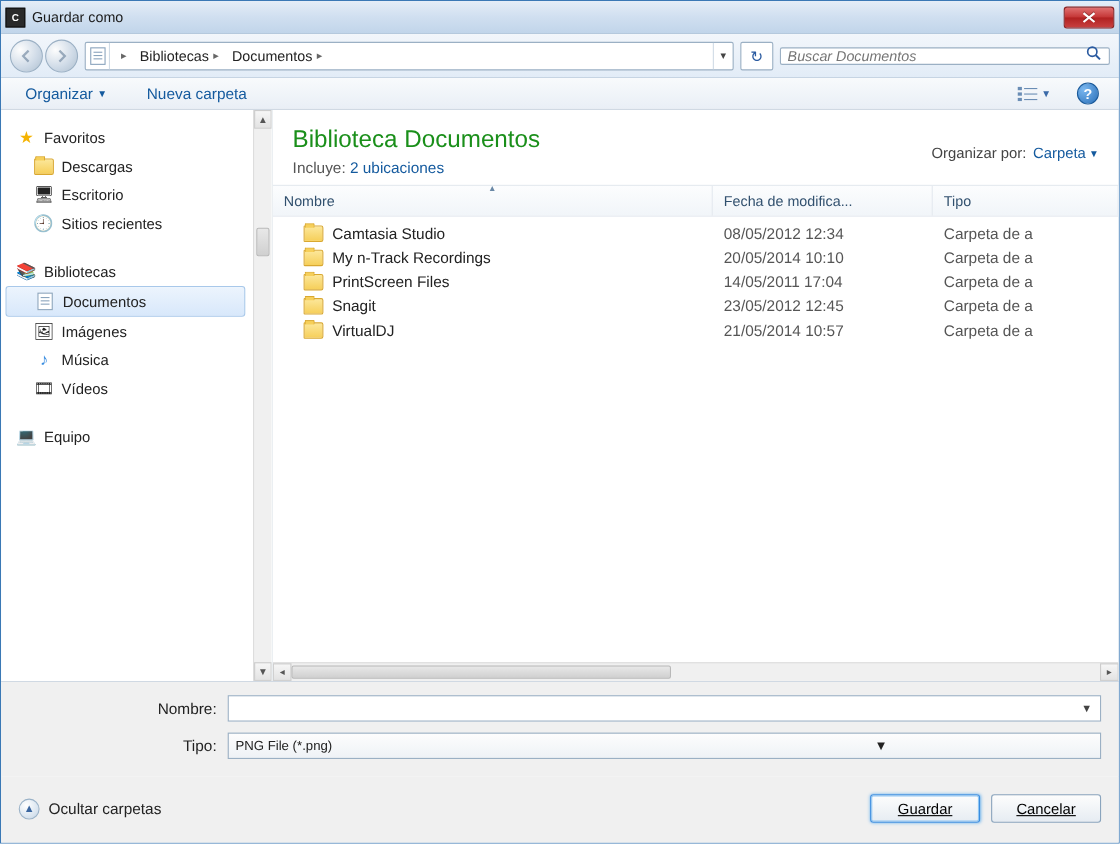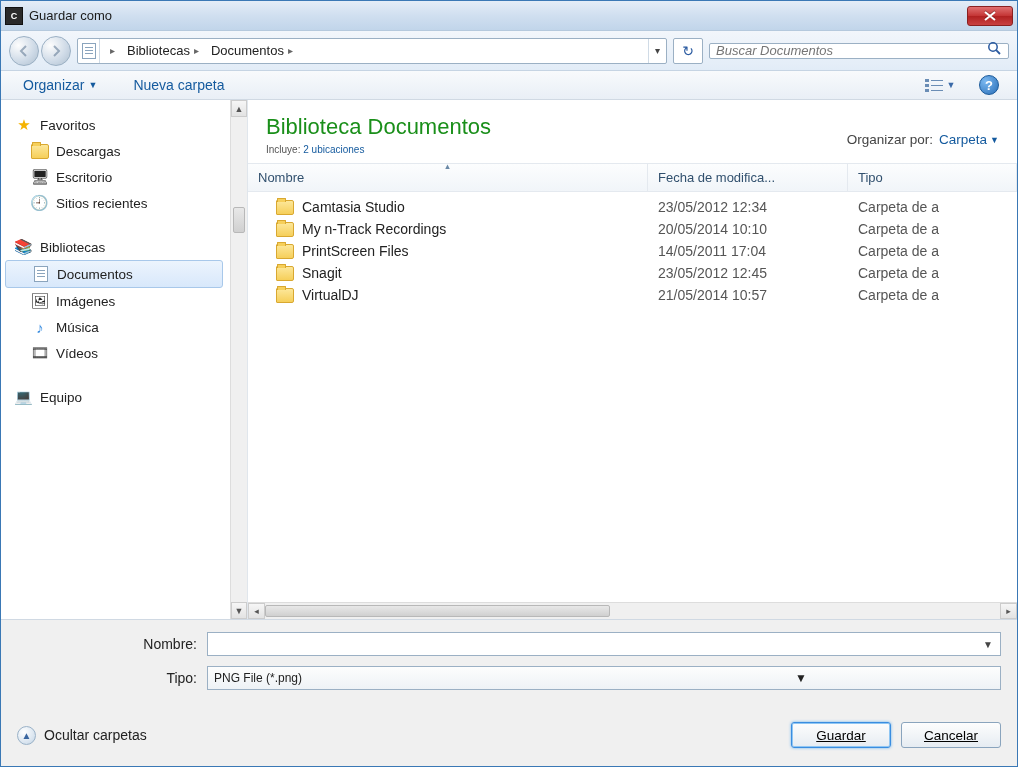"Incluye: 2 ubicaciones" .lib-sub { font-size: 10px -> 14px }
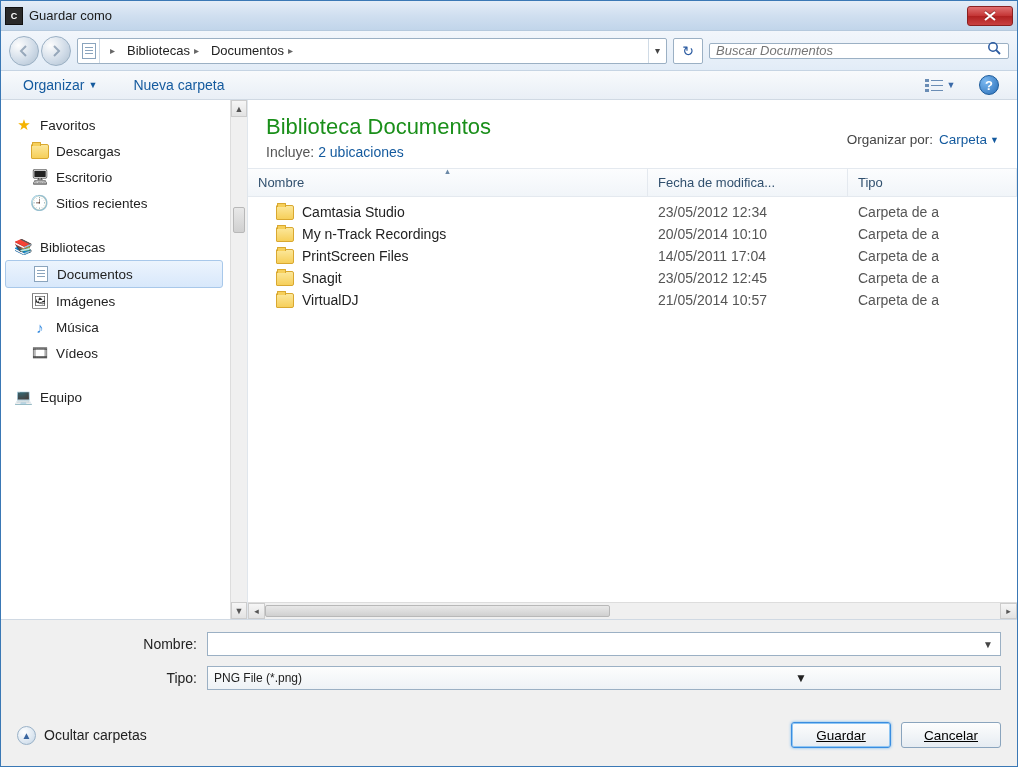"23/05/2012 12:34" div.c-date { text: 23/05/2012 -> 08/05/2012 }
